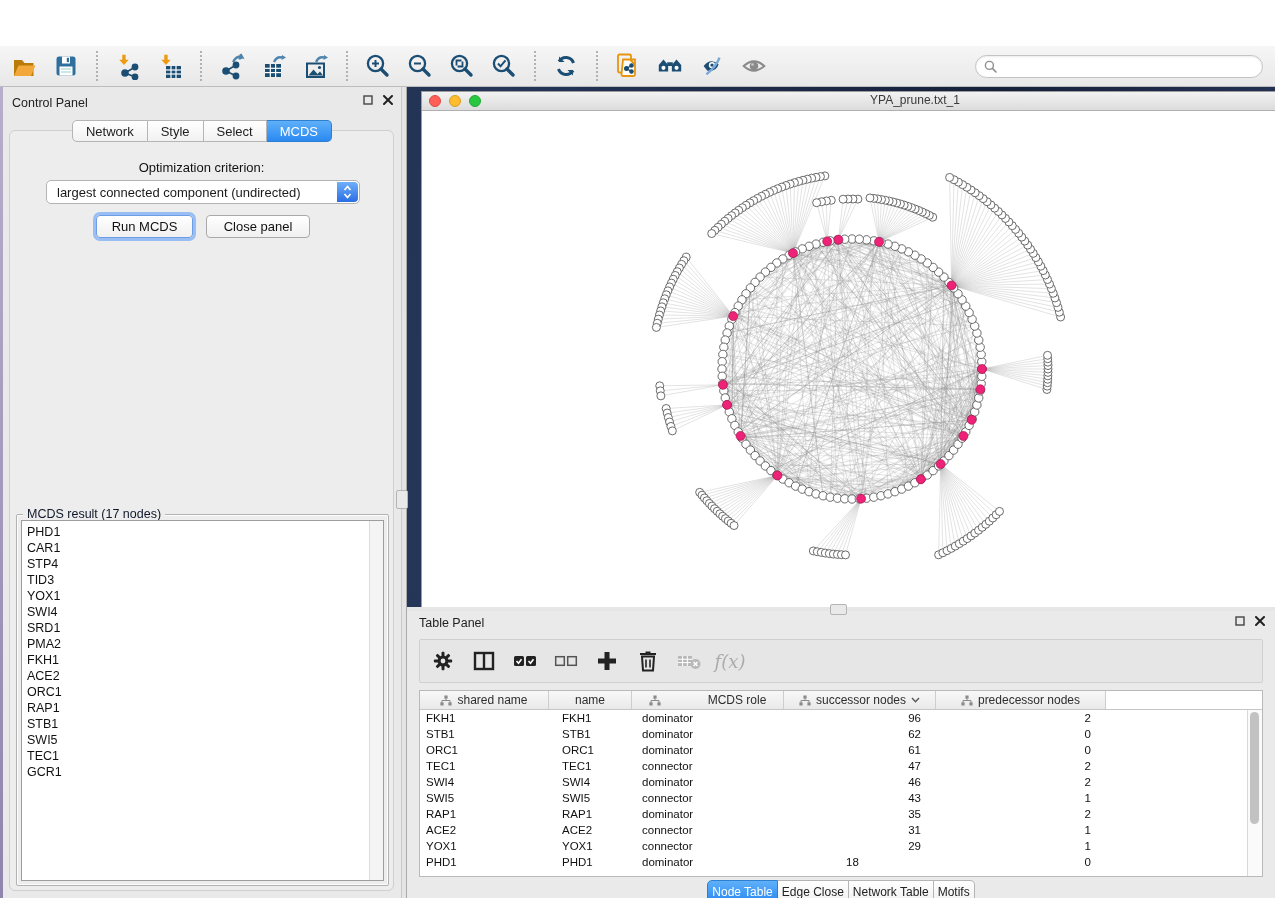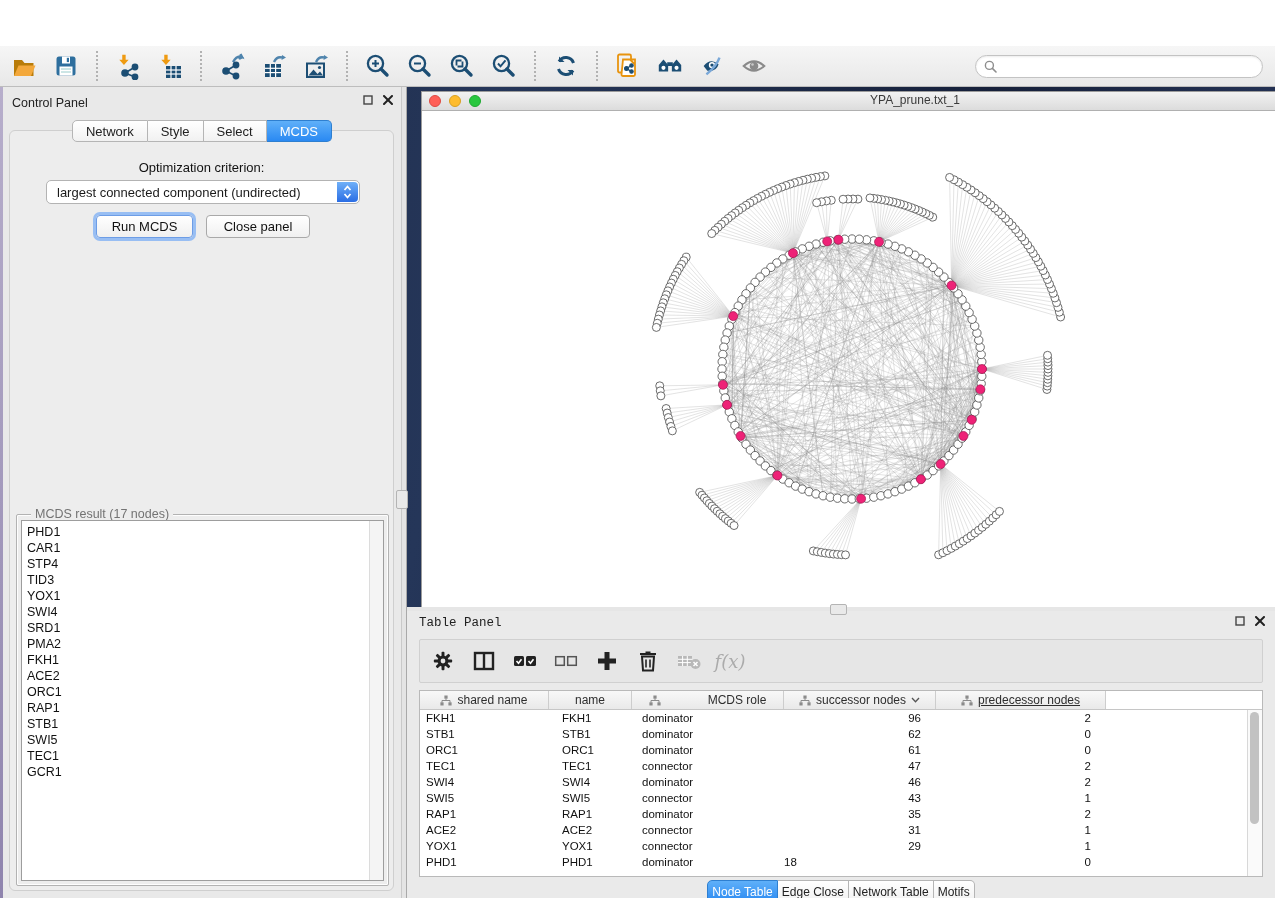"MCDS result (17 nodes)" #result-title { color: #737373 -> #0f172a; left: 14px -> 6px }
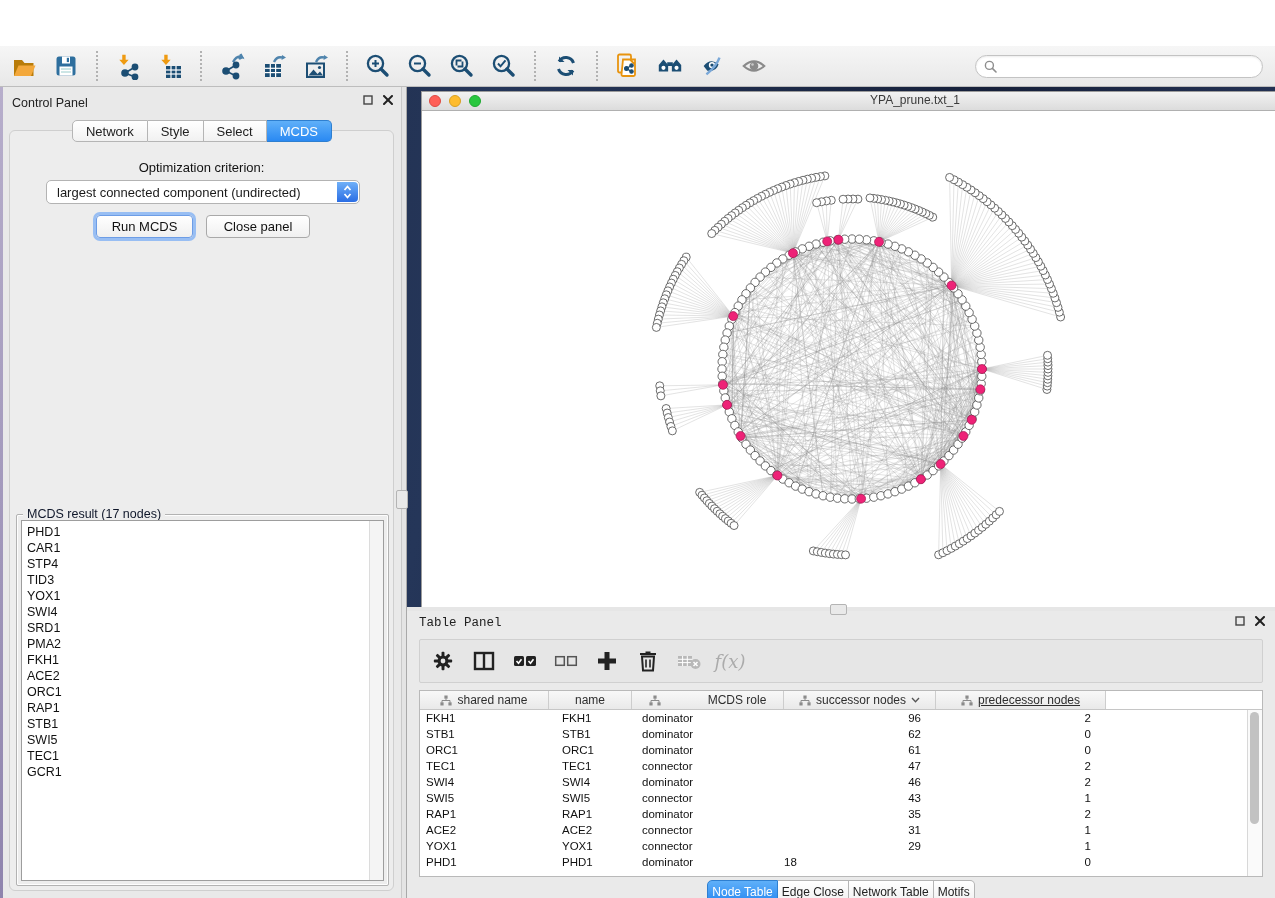"Table Panel" span.panel-title { font-family: Liberation Mono, monospace -> none }
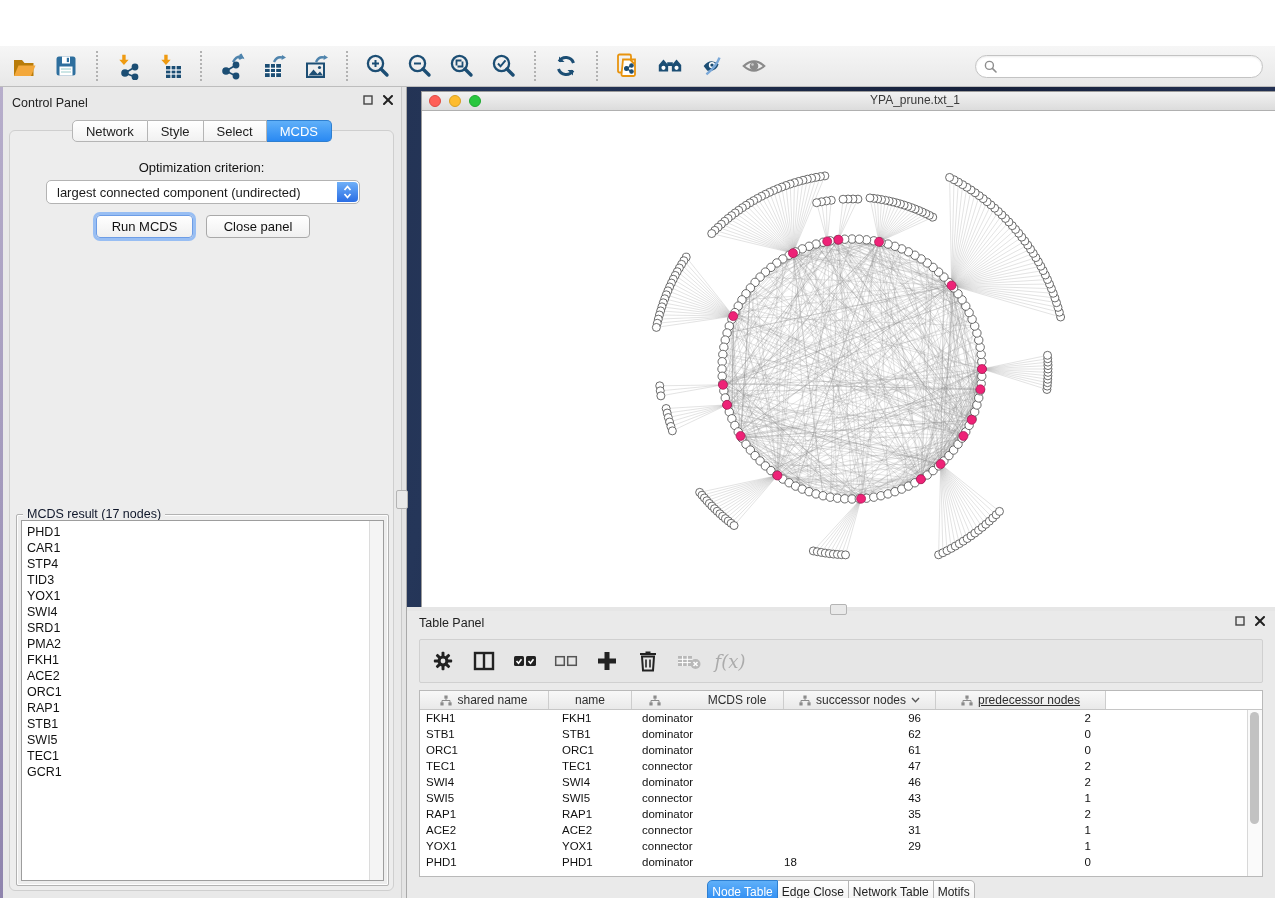"predecessor nodes" div.hcell { text-decoration: underline -> none }
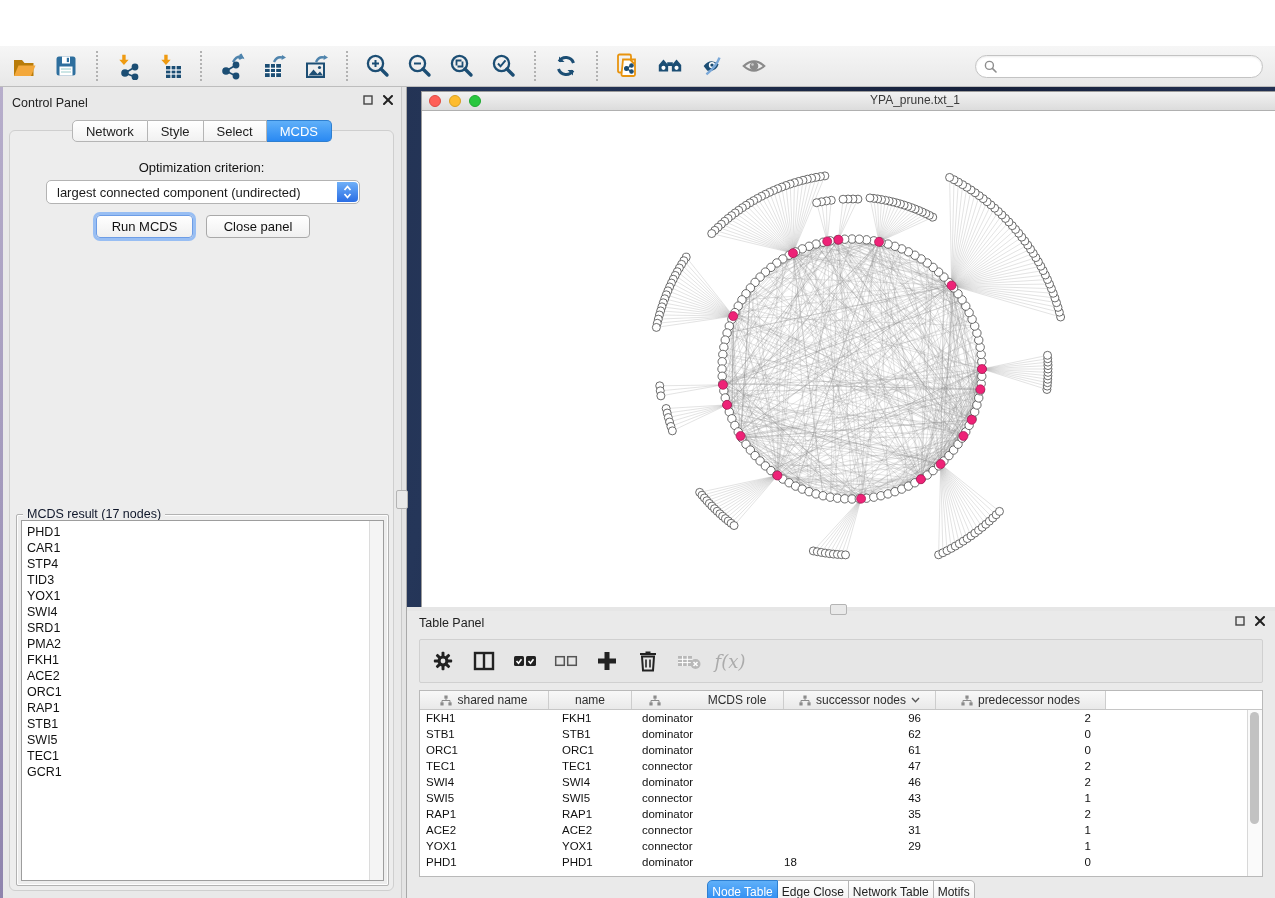"18" div.tcell { text-align: left -> center }
